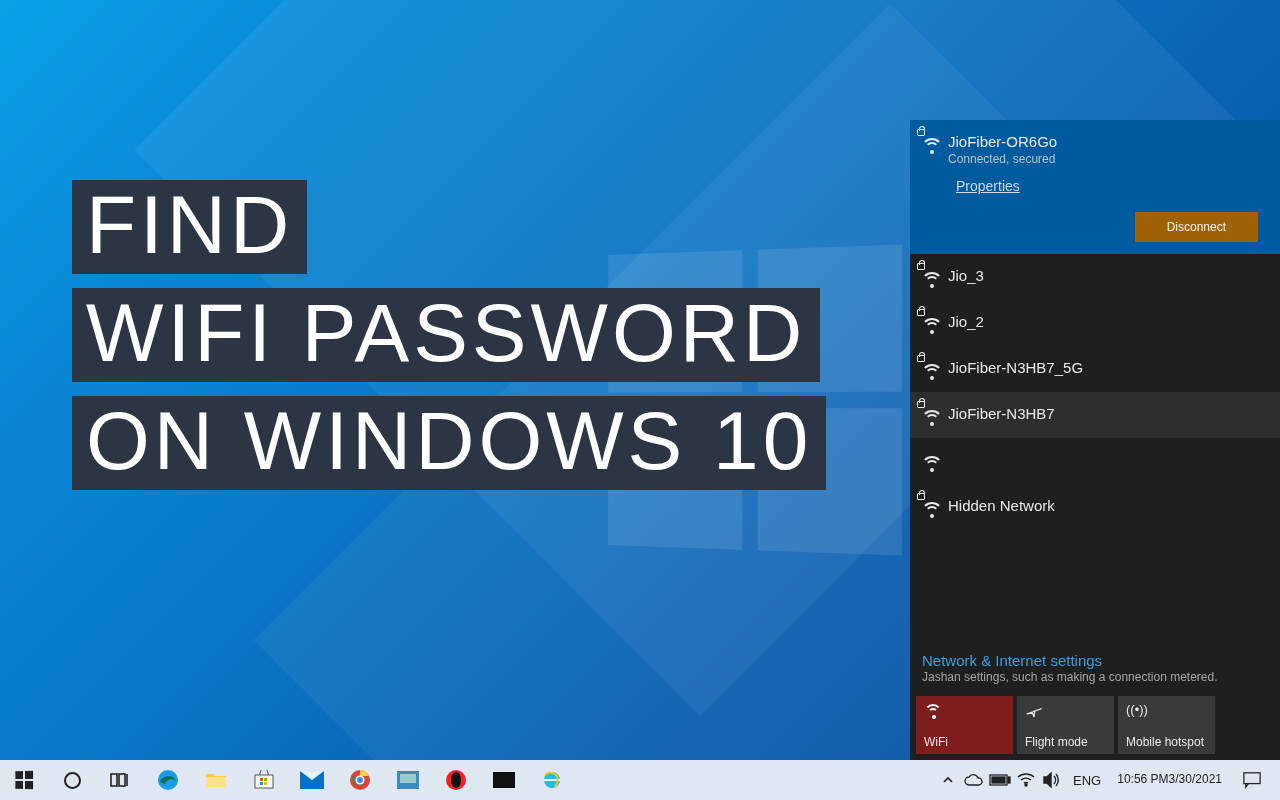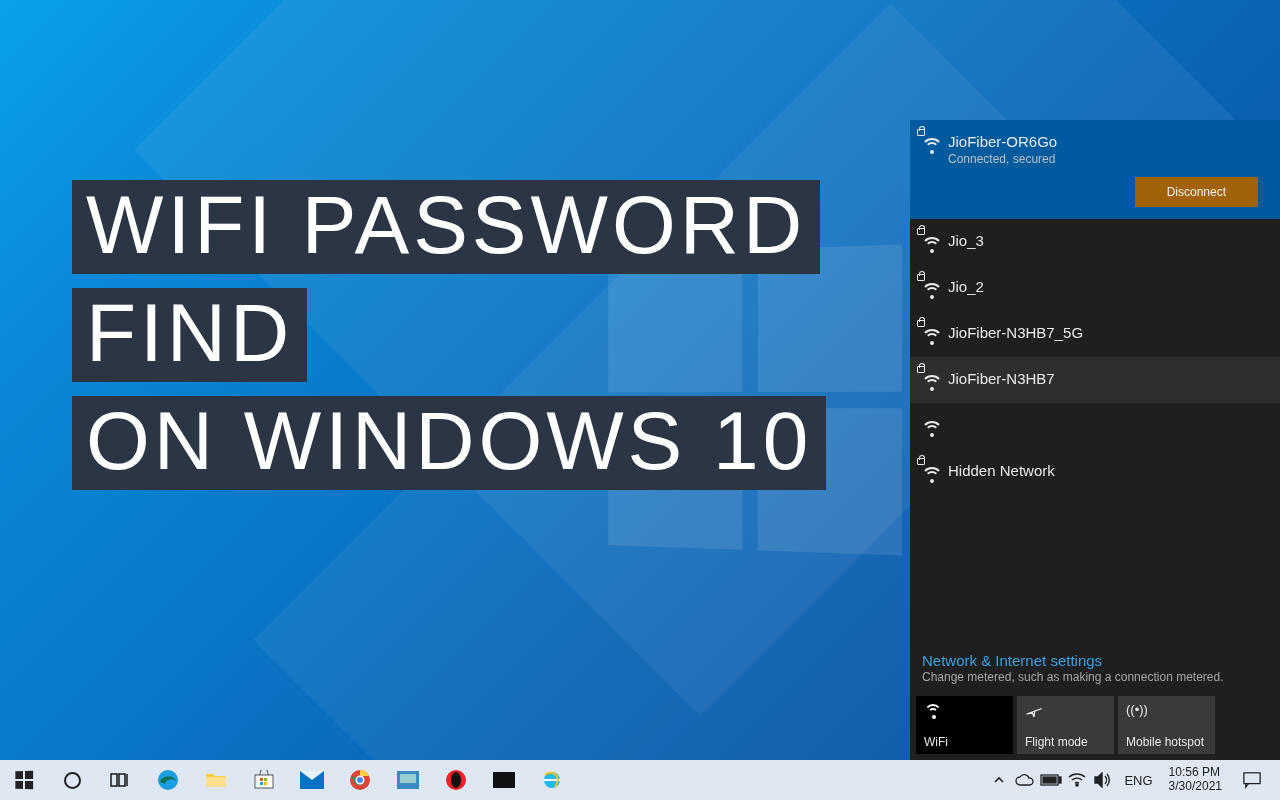"Properties" div.net-props { html: none -> <div> <a>Properties</a> </div> }
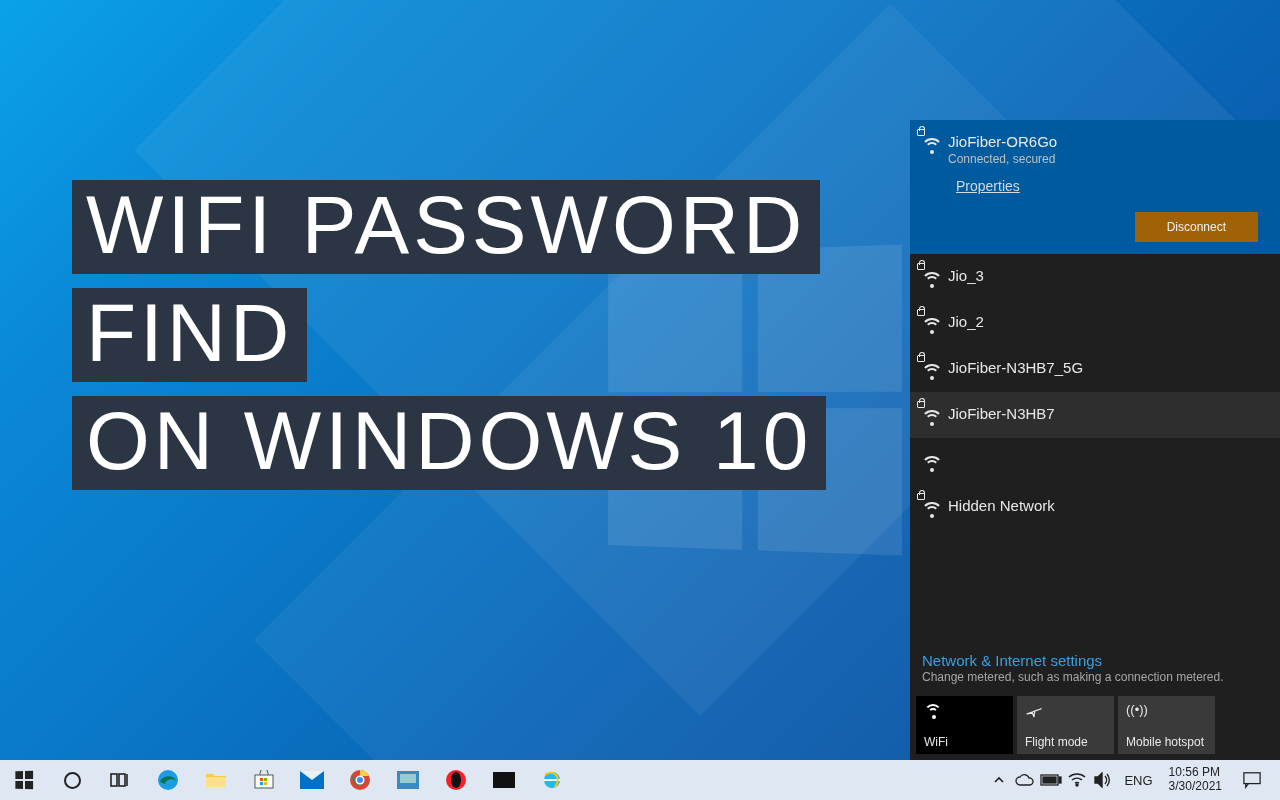"WIFI PASSWORD" span { order: before "FIND" -> after "FIND" }
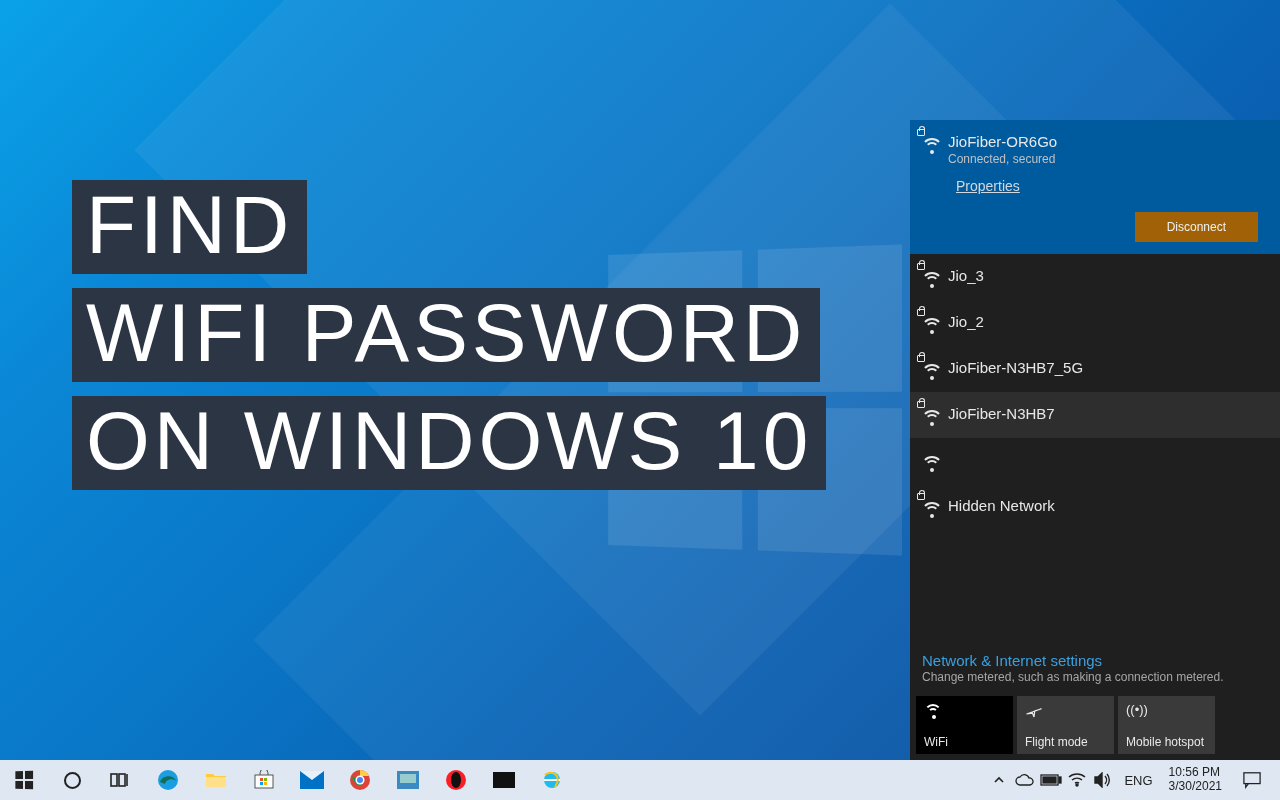"Change metered, such as making" div.net-footer-sub { text: Change metered -> Jashan settings }
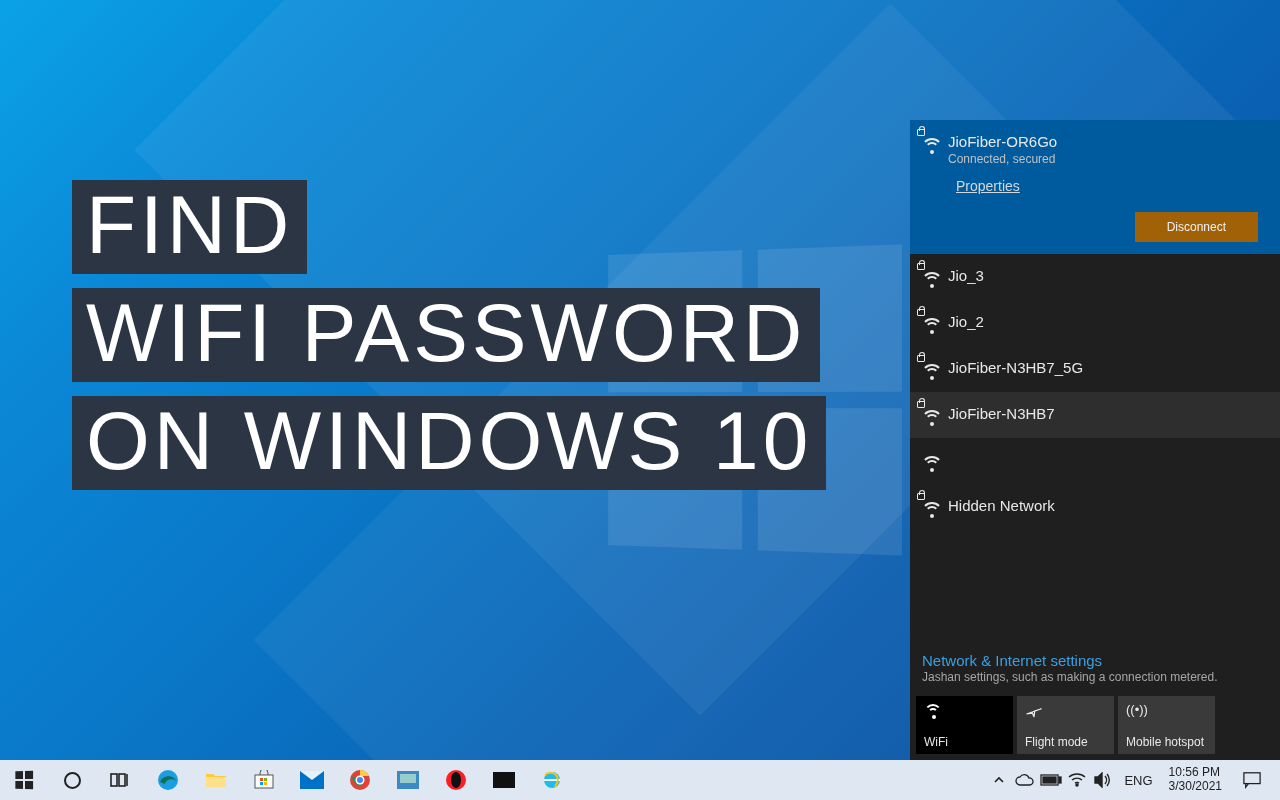"WiFi" .tile.active { background: #000000 -> #7f1d1d }
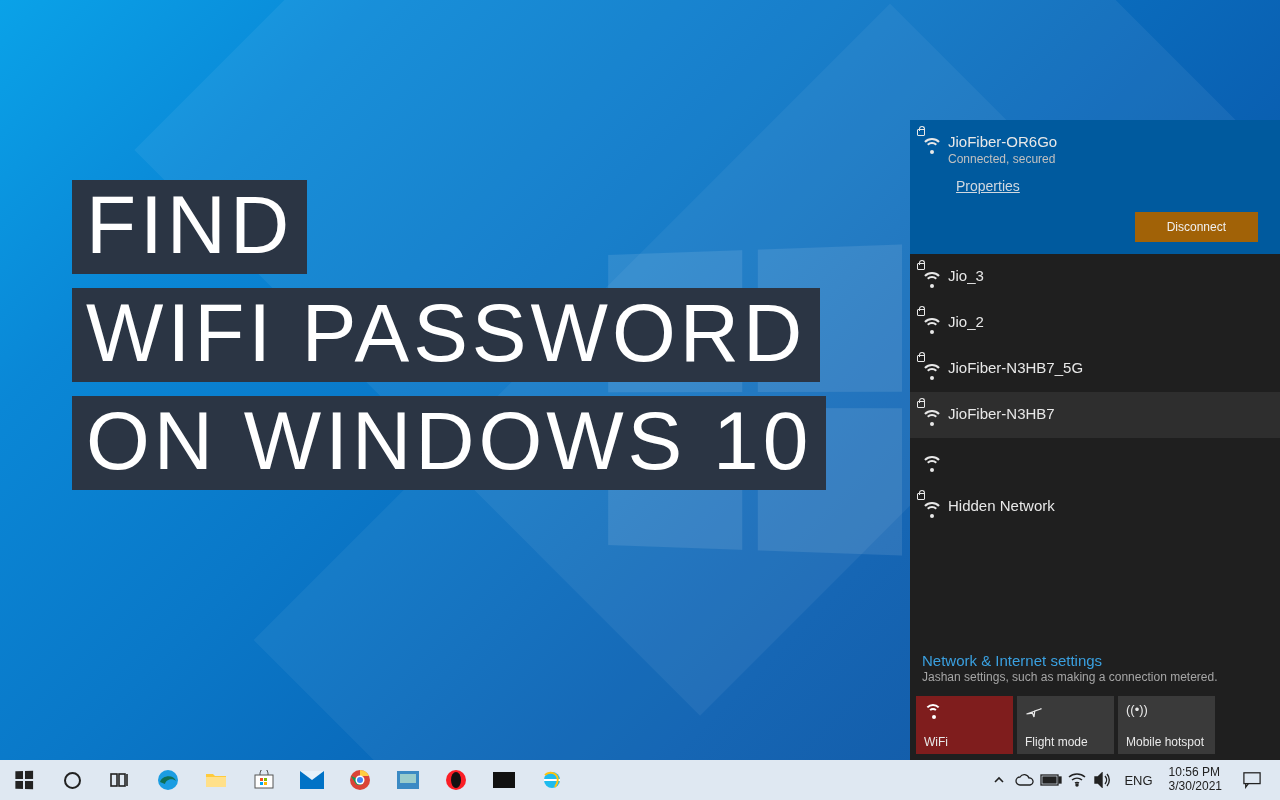"10:56 PM" .tb-clock { flex-direction: column -> none; text-align: none -> right }
